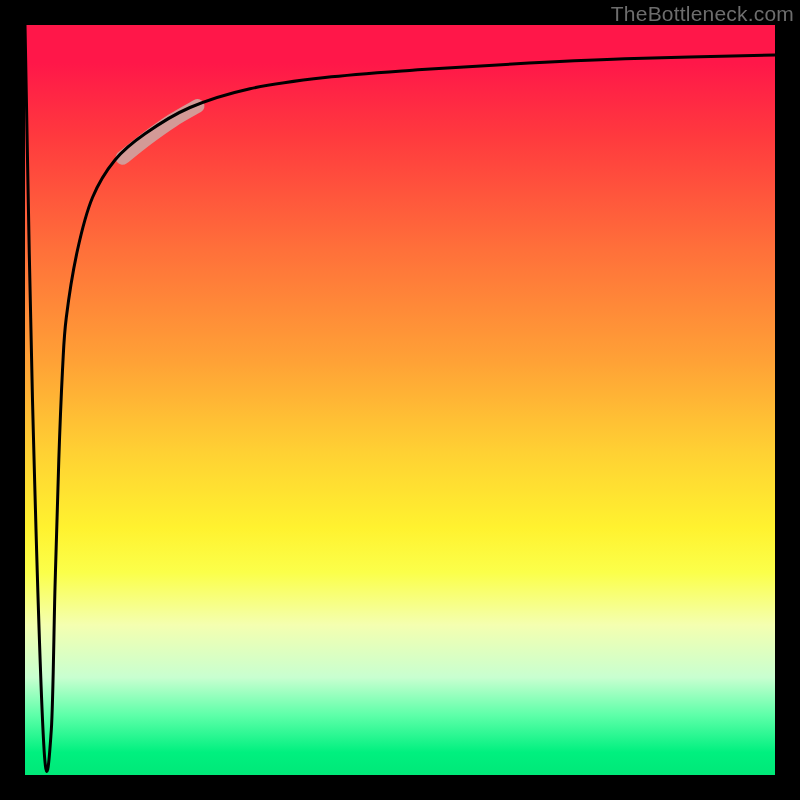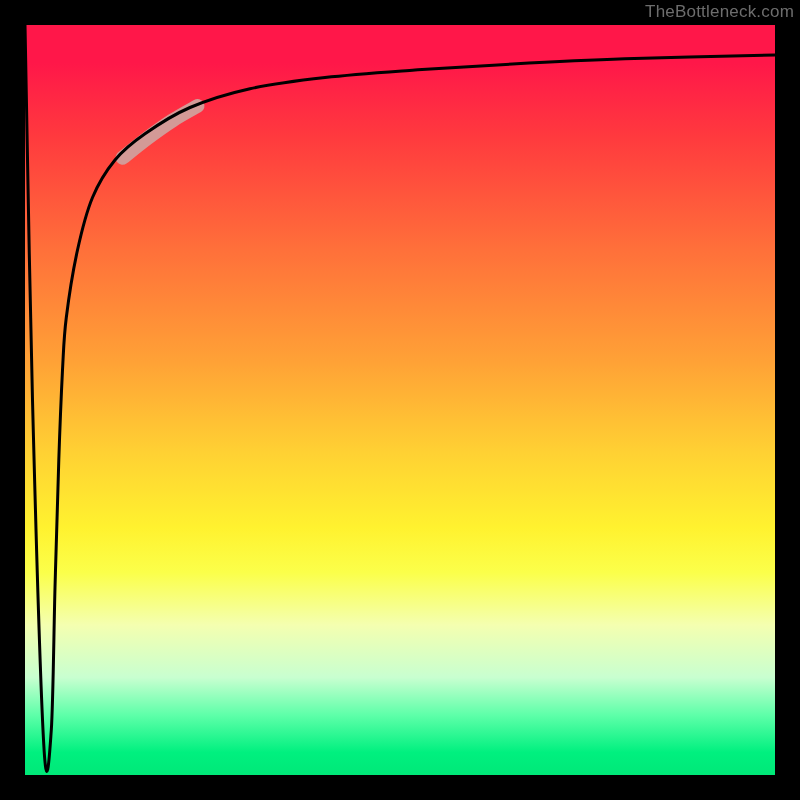"TheBottleneck.com" .watermark { font-size: 17px -> 21px }
